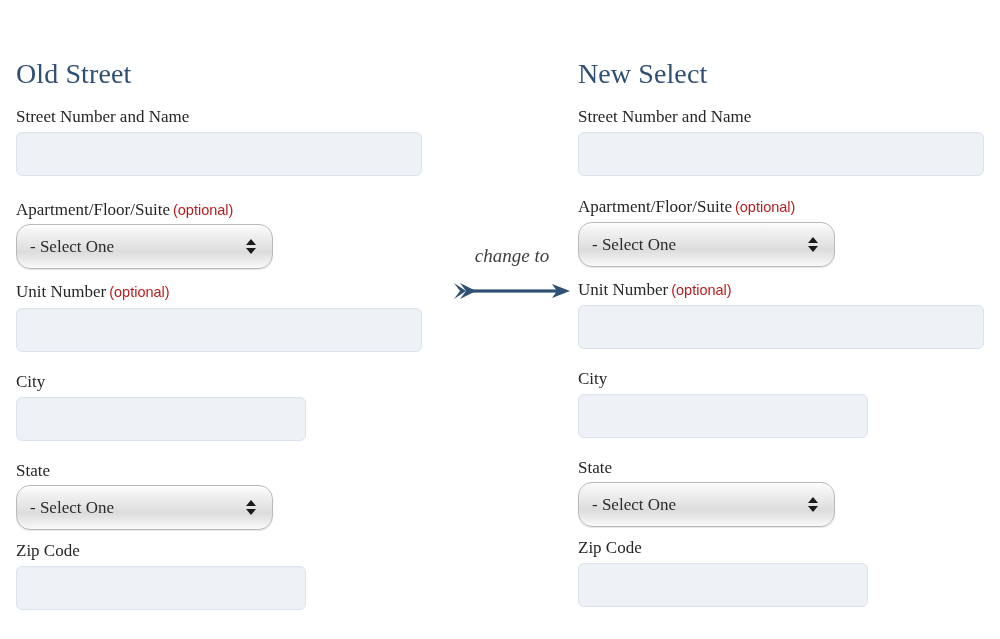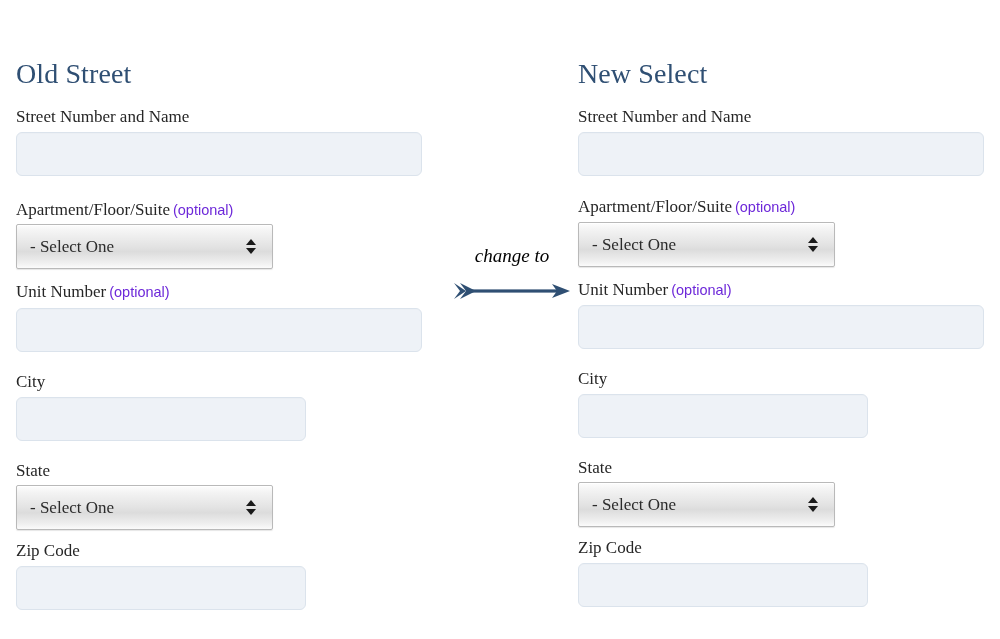"(optional)" .optional { color: #6d28d9 -> #b91c1c }
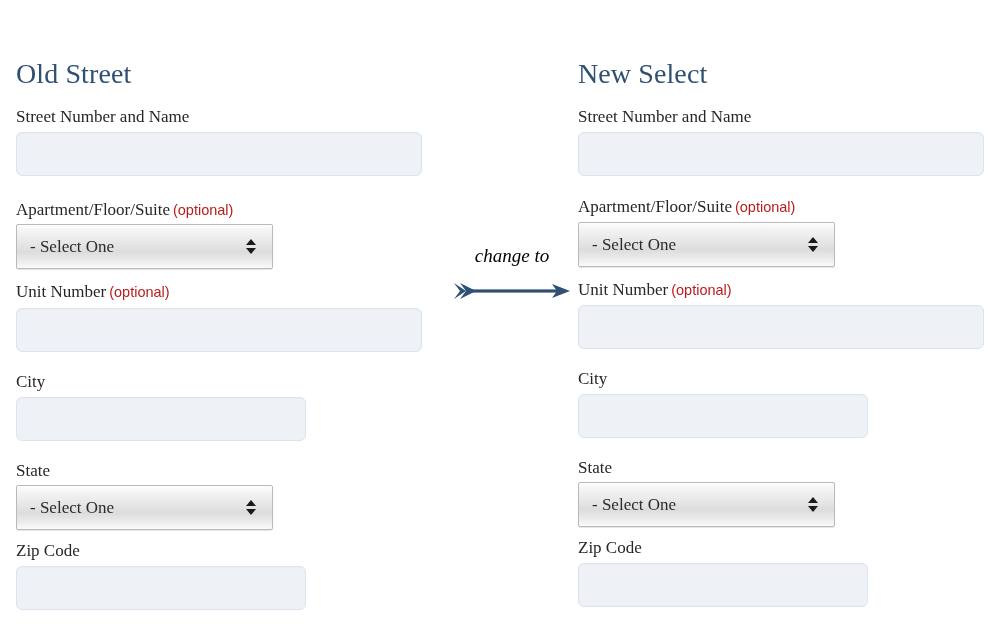"- Select One" .select-box { border-radius: 2px -> 14px }
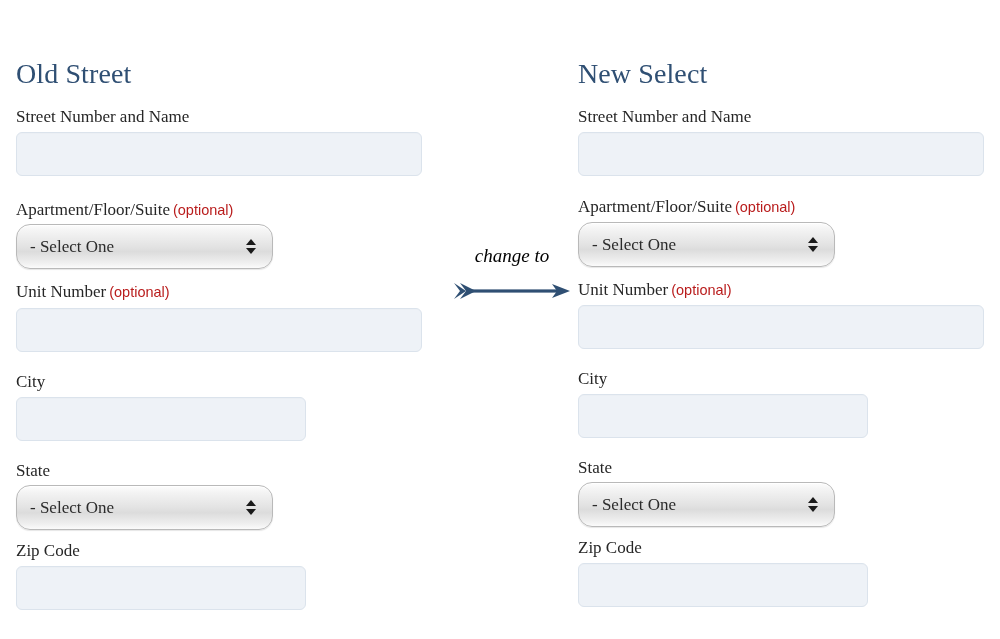"change to" .change-label { color: #000000 -> #404040 }
